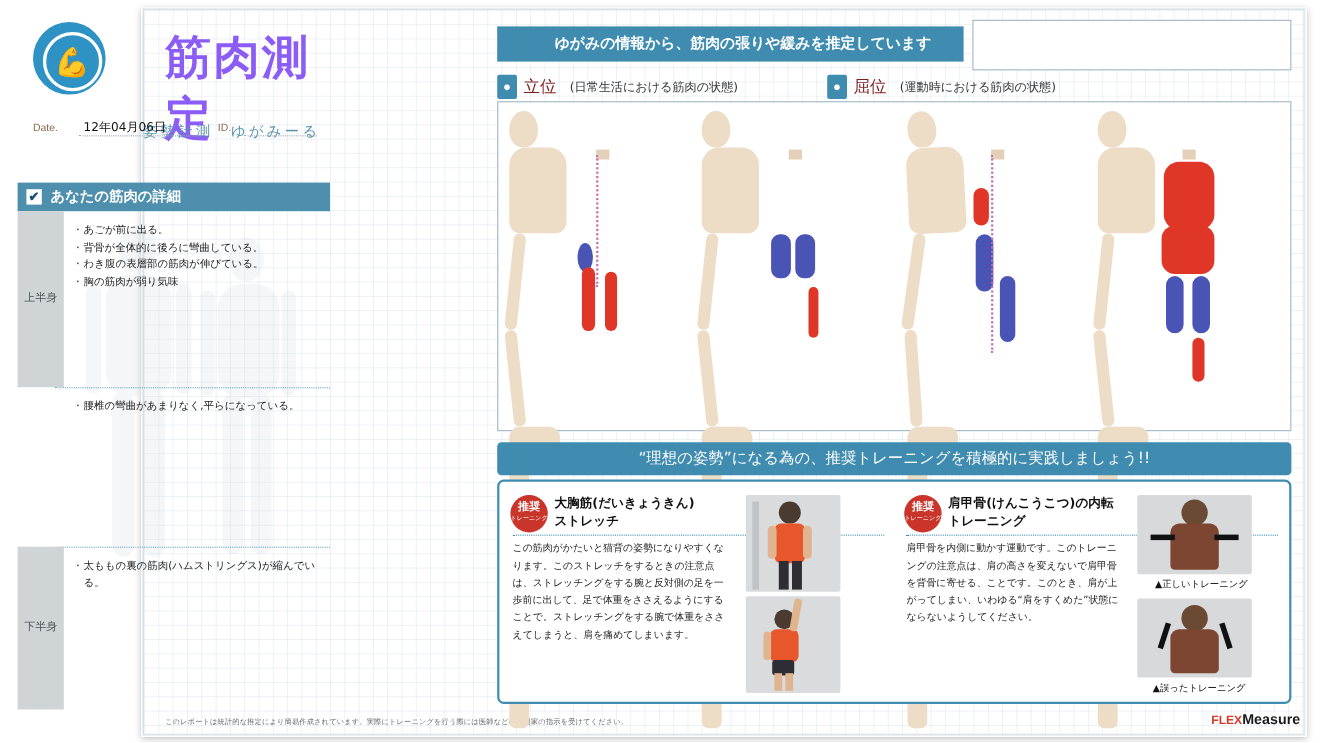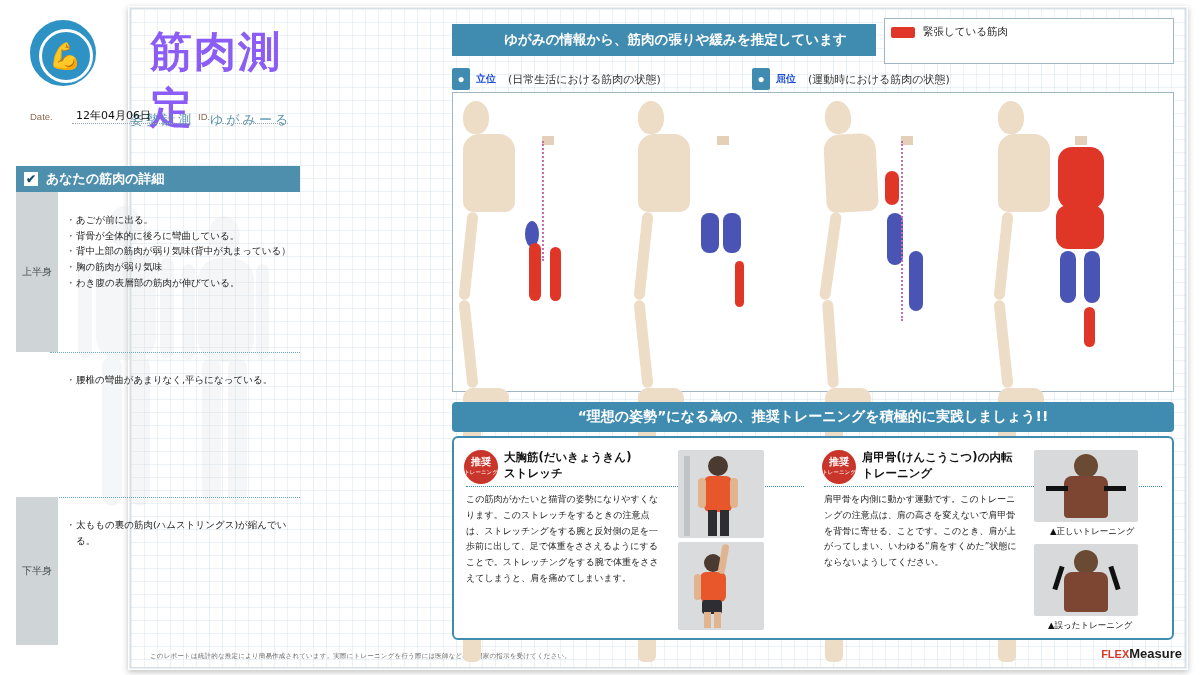"緊張している筋肉" div.legend-row { html: <div> <span></span> <span>緊張している筋肉</span> </div> -> none }
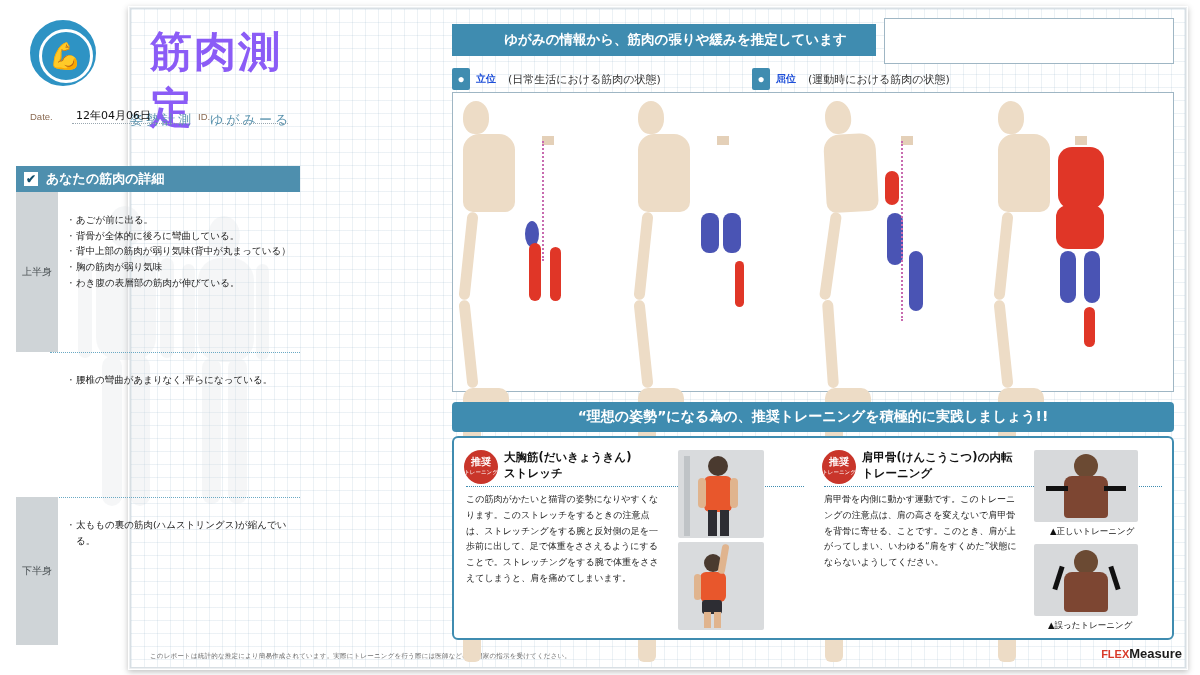"立位" .sub-head .big { color: #1d4ed8 -> #7f1d1d; font-size: 10px -> 15px; font-weight: bold -> normal }
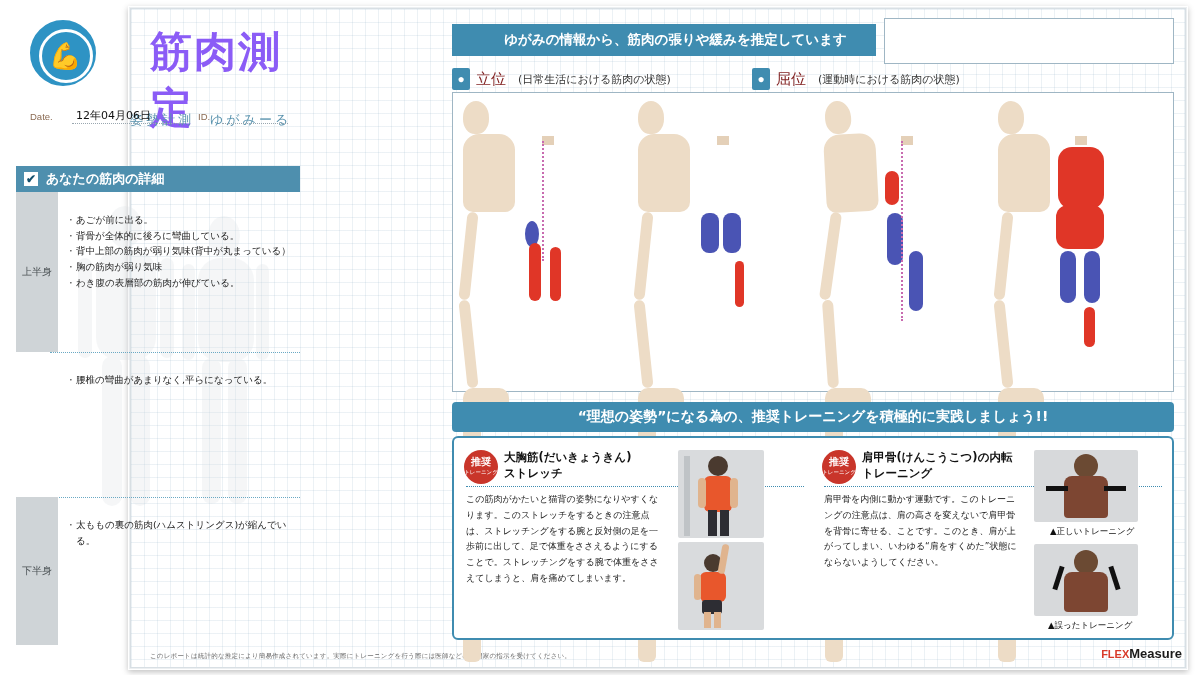"あごが前に出る。" .detail-body { padding: 20px 6px 0 10px -> 10px 6px 0 10px }
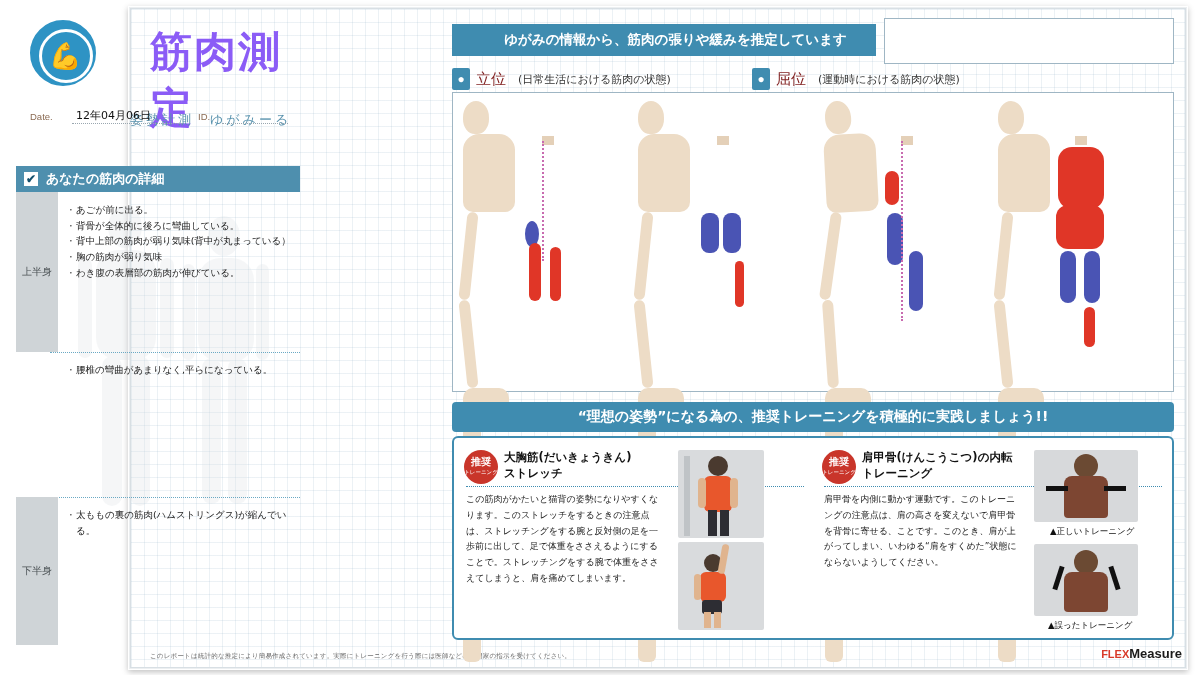"背中上部の筋肉が弱り気味(背中が丸まっている）" li { html: <li>背中上部の筋肉が弱り気味(背中が丸まっている）</li> -> none }
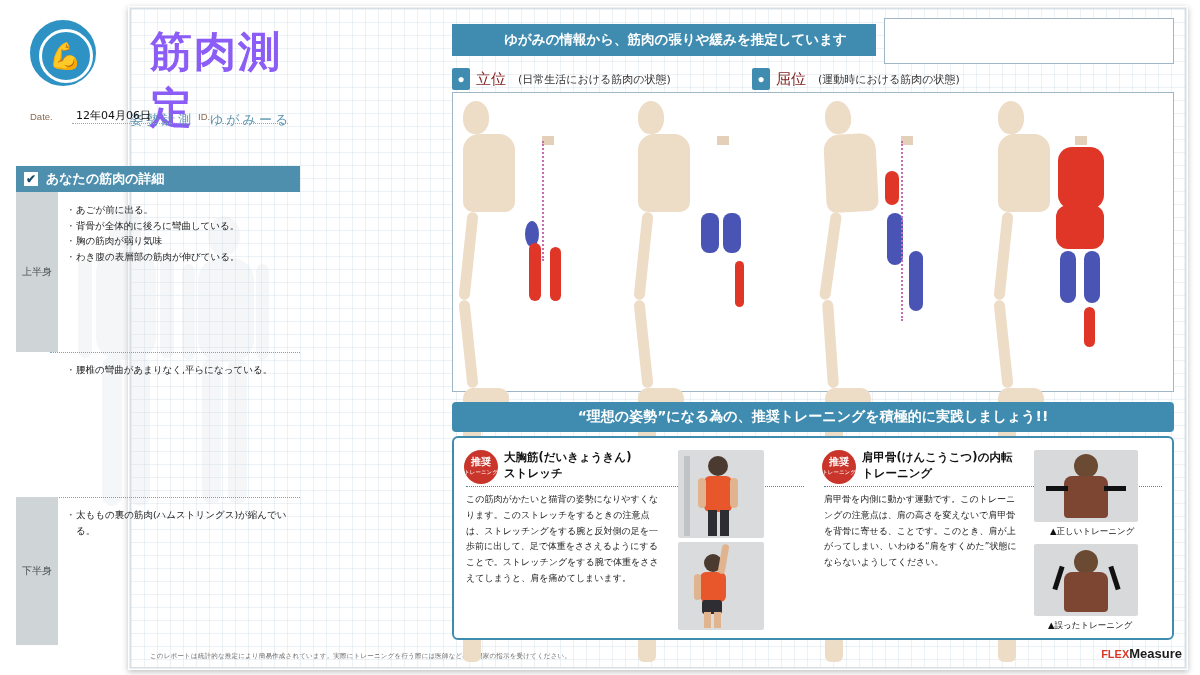"胸の筋肉が弱り気味" li { order: before "わき腹の表層部の筋肉が伸びている。" -> after "わき腹の表層部の筋肉が伸びている。" }
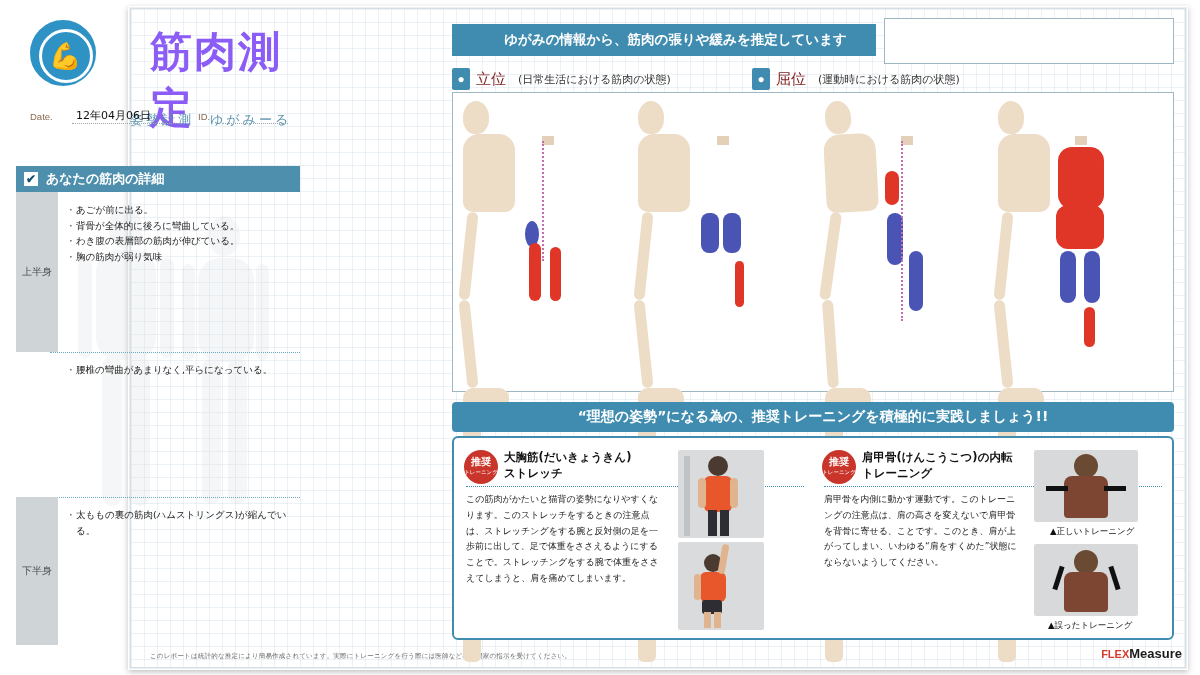"“理想の姿勢”になる為の、推奨トレーニングを積極的に実践しましょう!!" .train-head { font-weight: bold -> normal }
